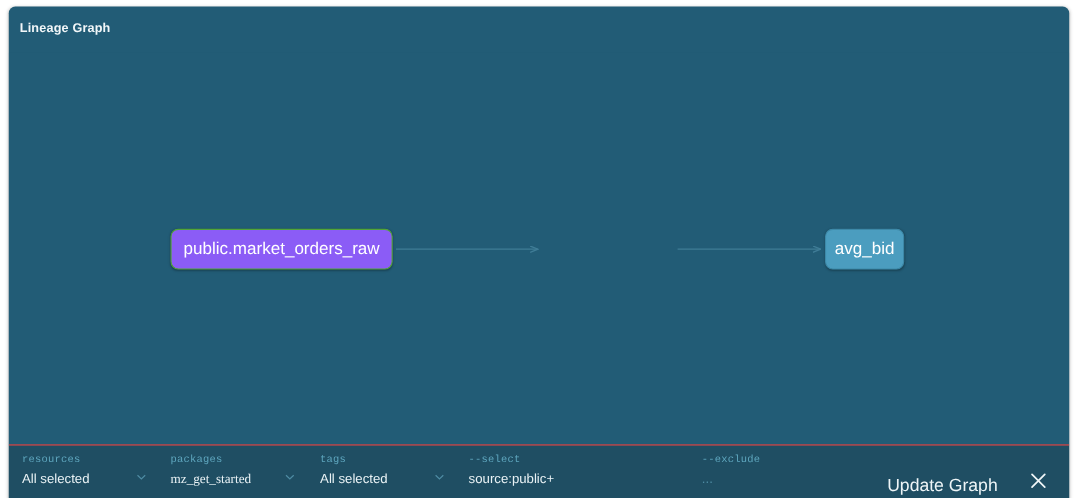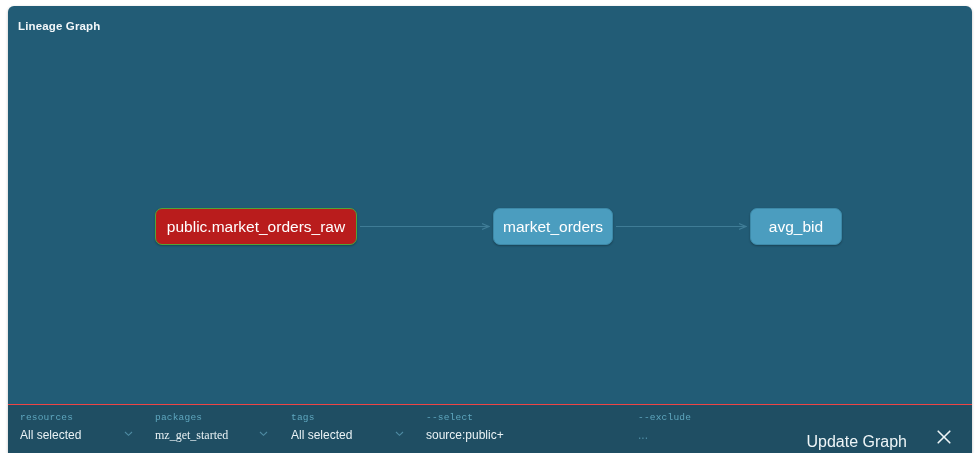"public.market_orders_raw" .graph-node.source { background: #b91c1c -> #8b5cf6 }
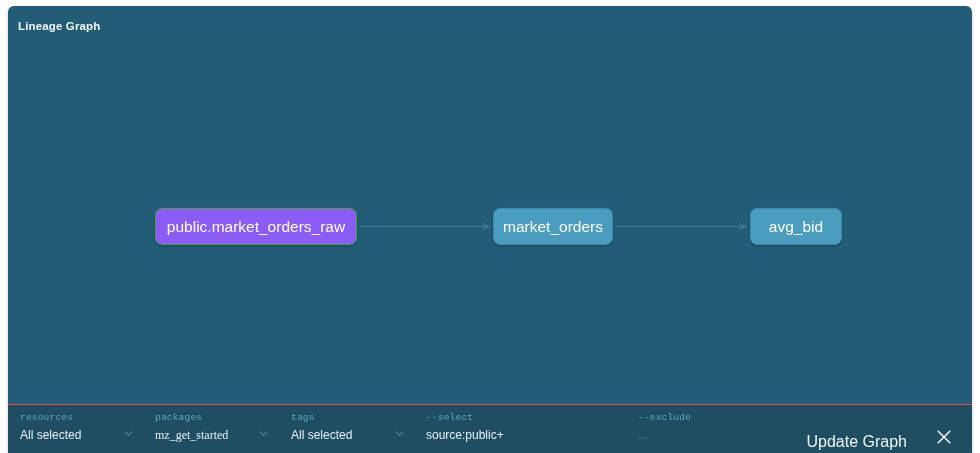"market_orders" div.graph-node { html: <div> <span>market_orders</span> </div> -> none }
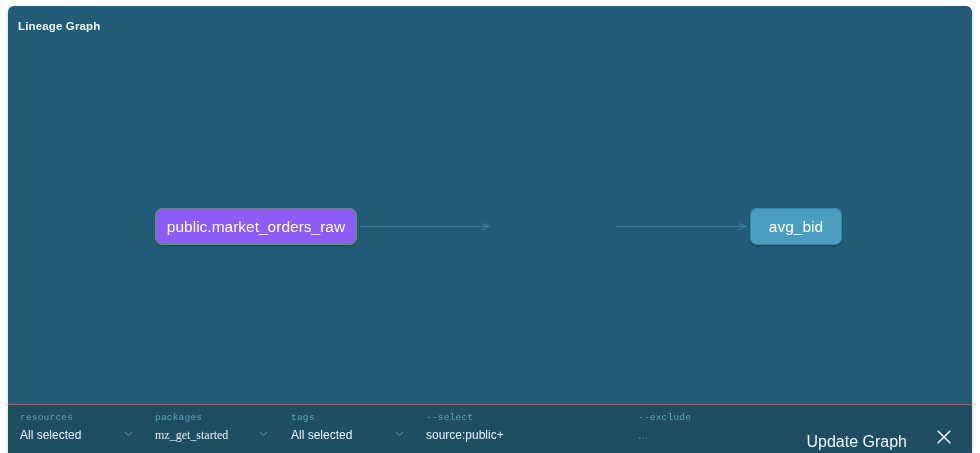"avg_bid" #node-avg-bid { width: 92px -> 72px }
